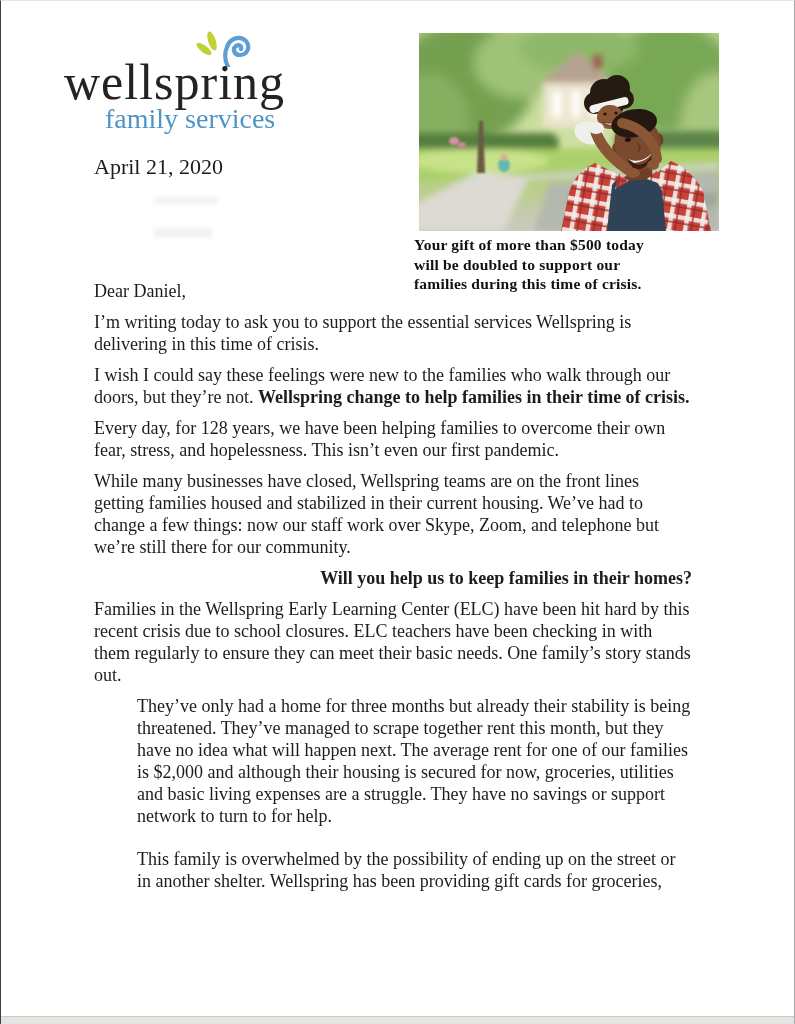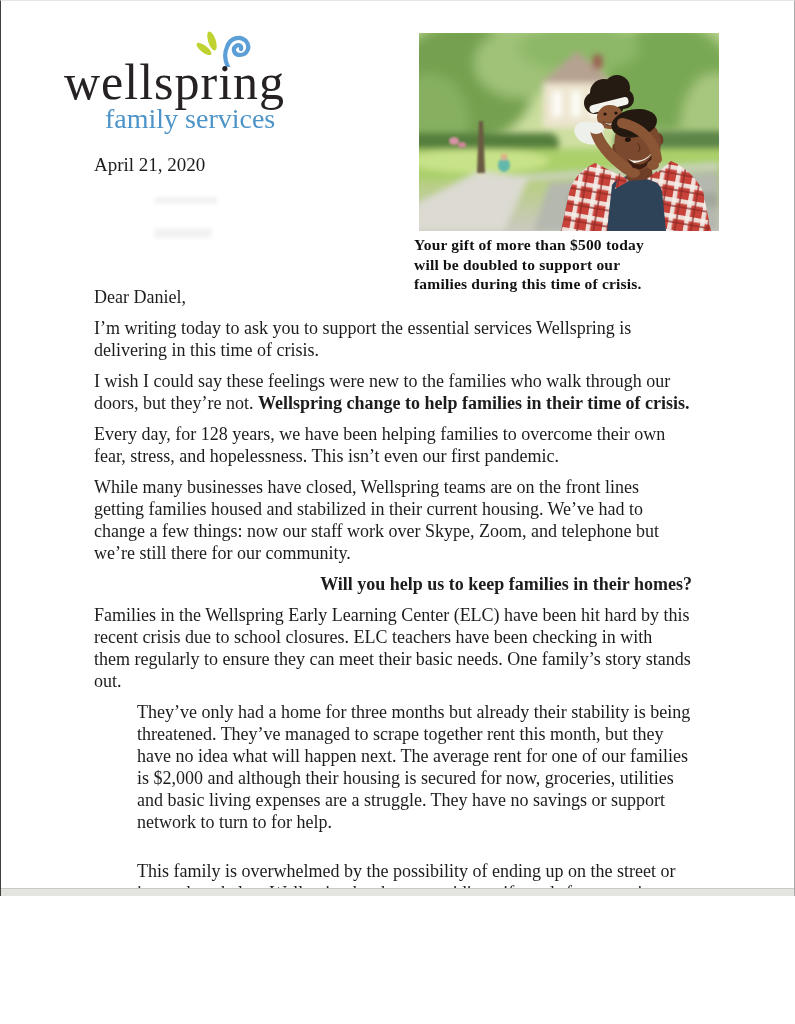"wellspring" .page { height: 896px -> 1024px }
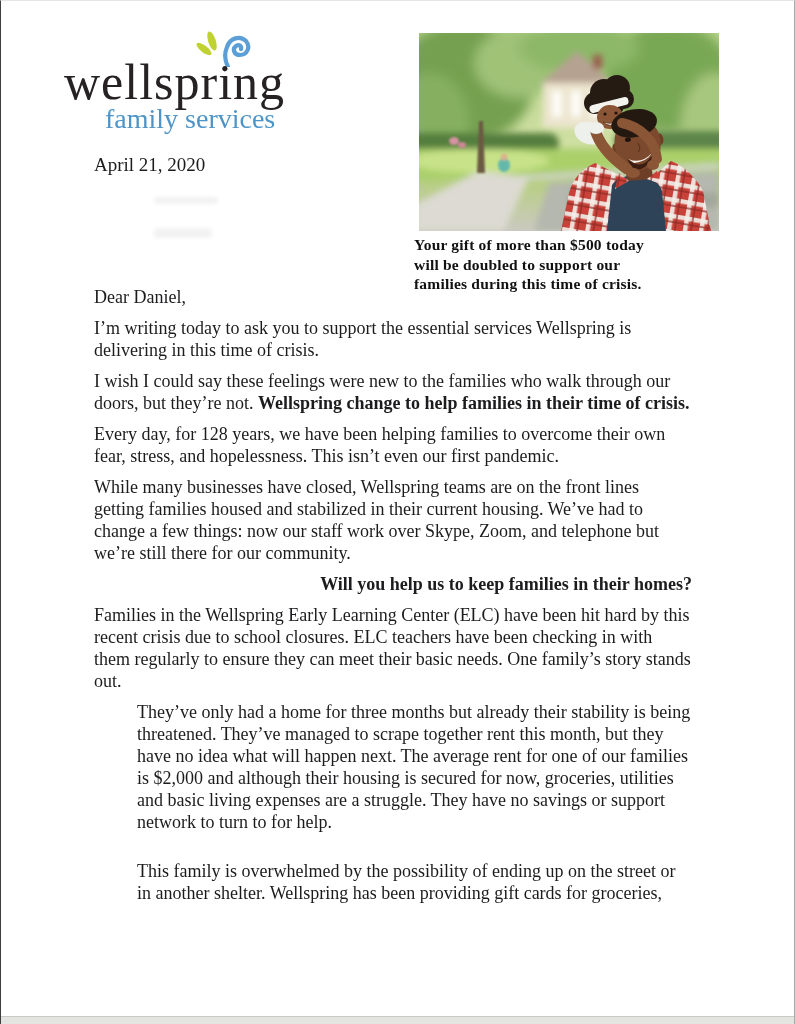"April 21, 2020" .date { font-size: 19px -> 22px }
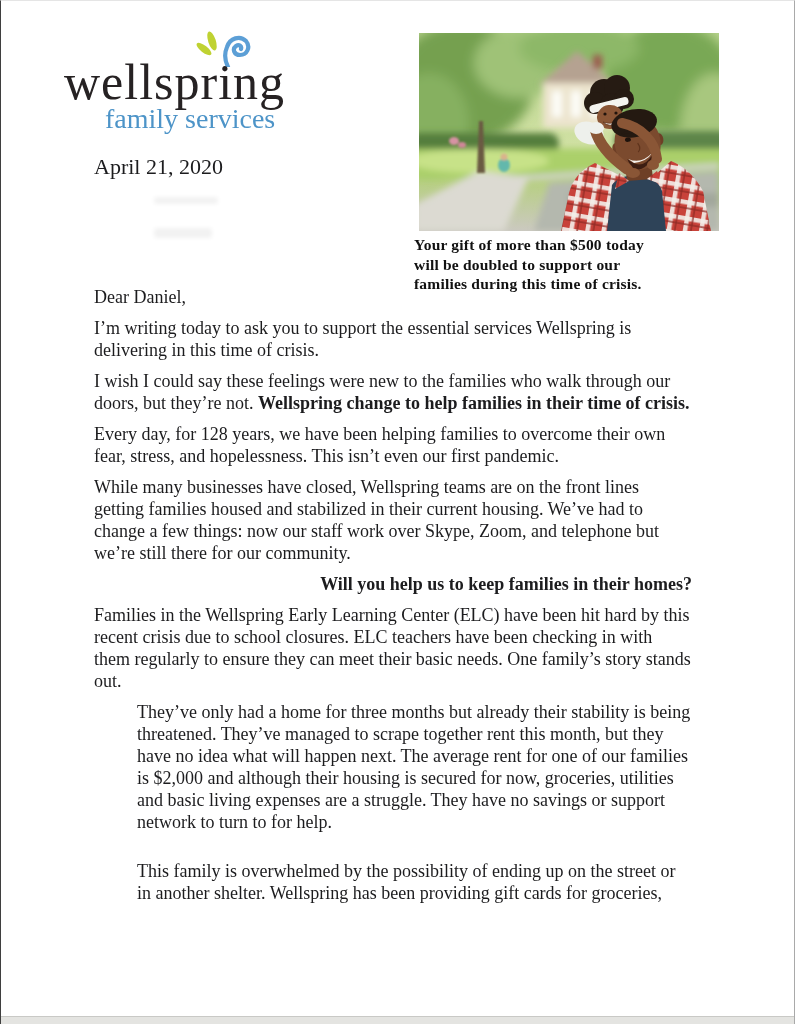"Dear Daniel," .body { top: 285px -> 279px }
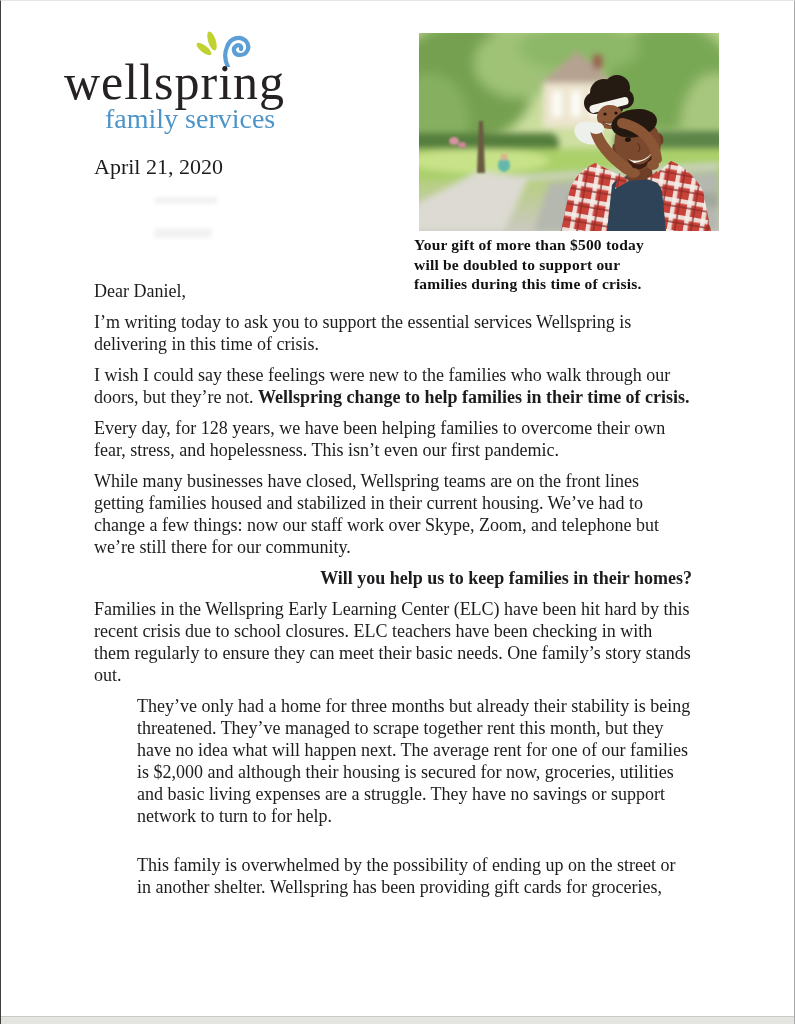"They’ve only had a home" .body p.q1 { margin-bottom: 27px -> 21px }
